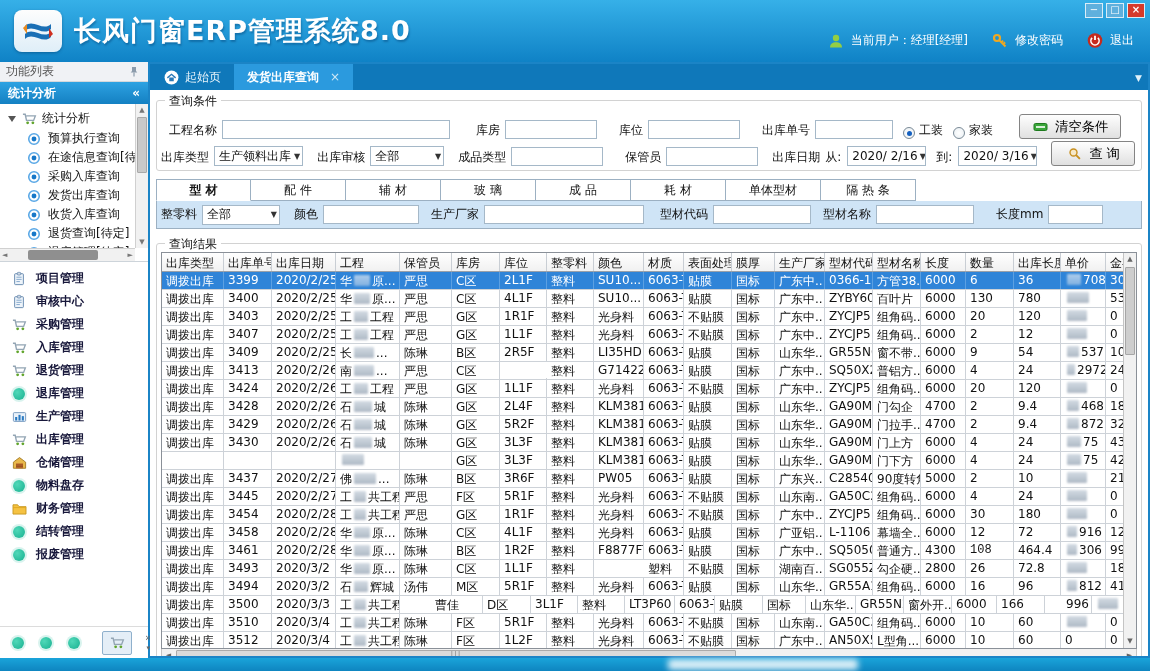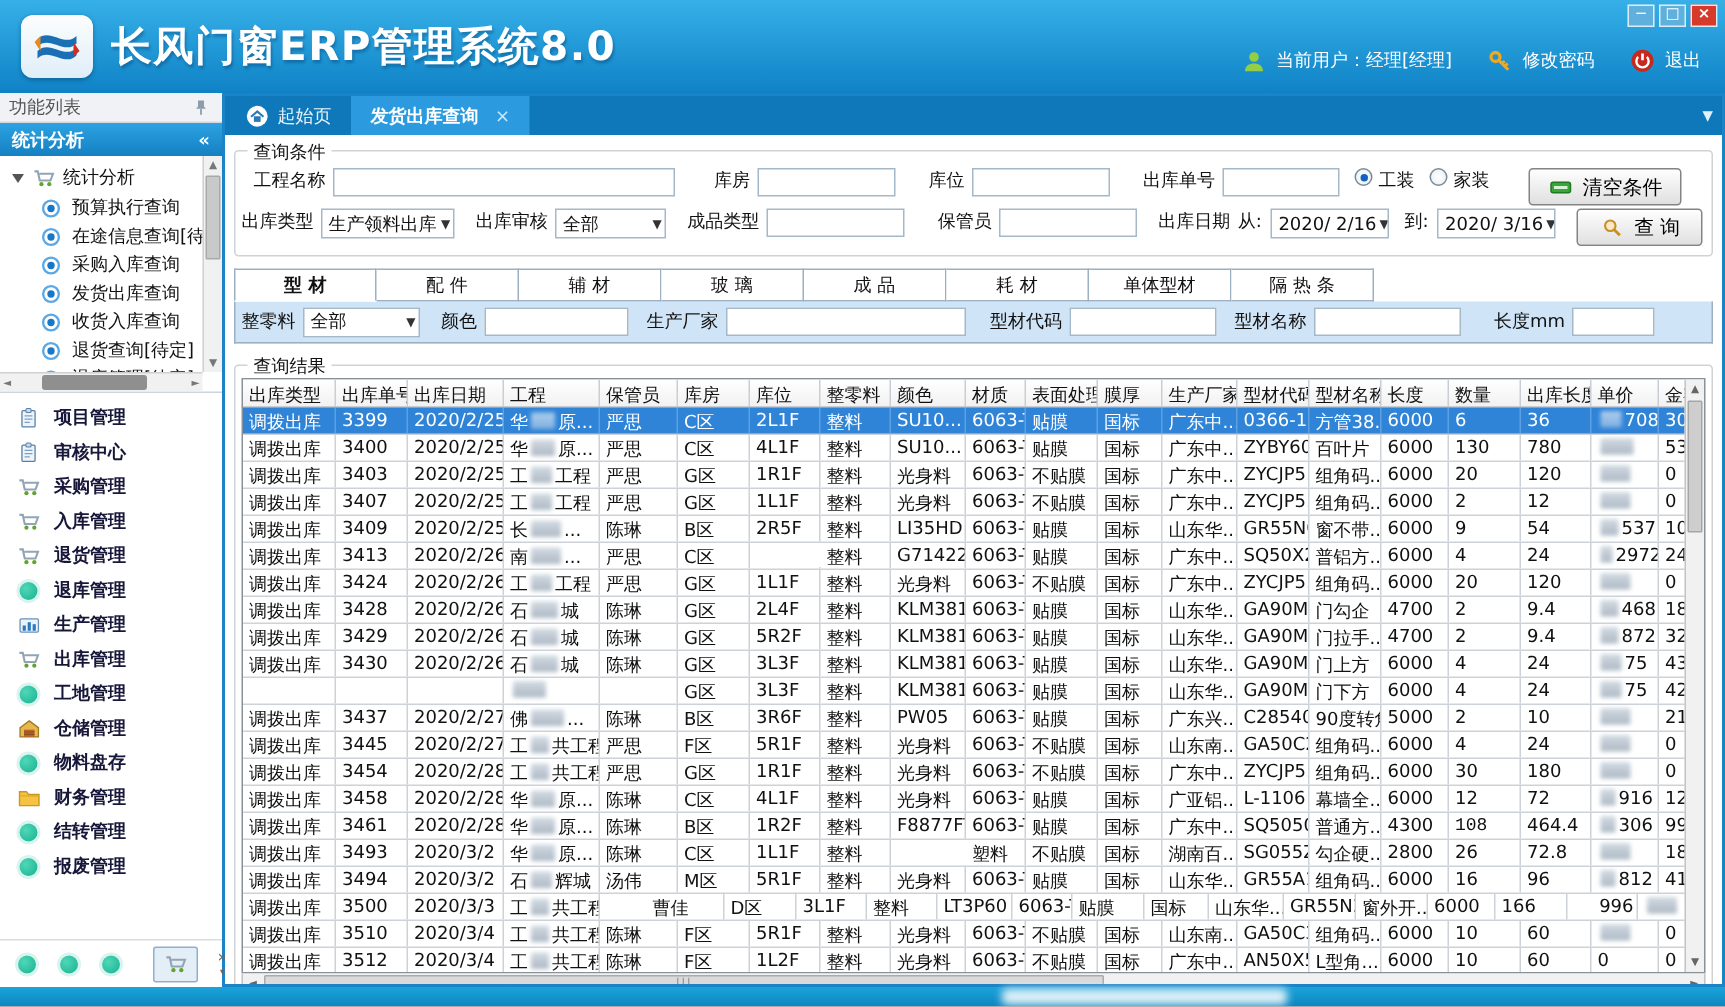"工程名称" .qrow { align-items: flex-start -> flex-end }
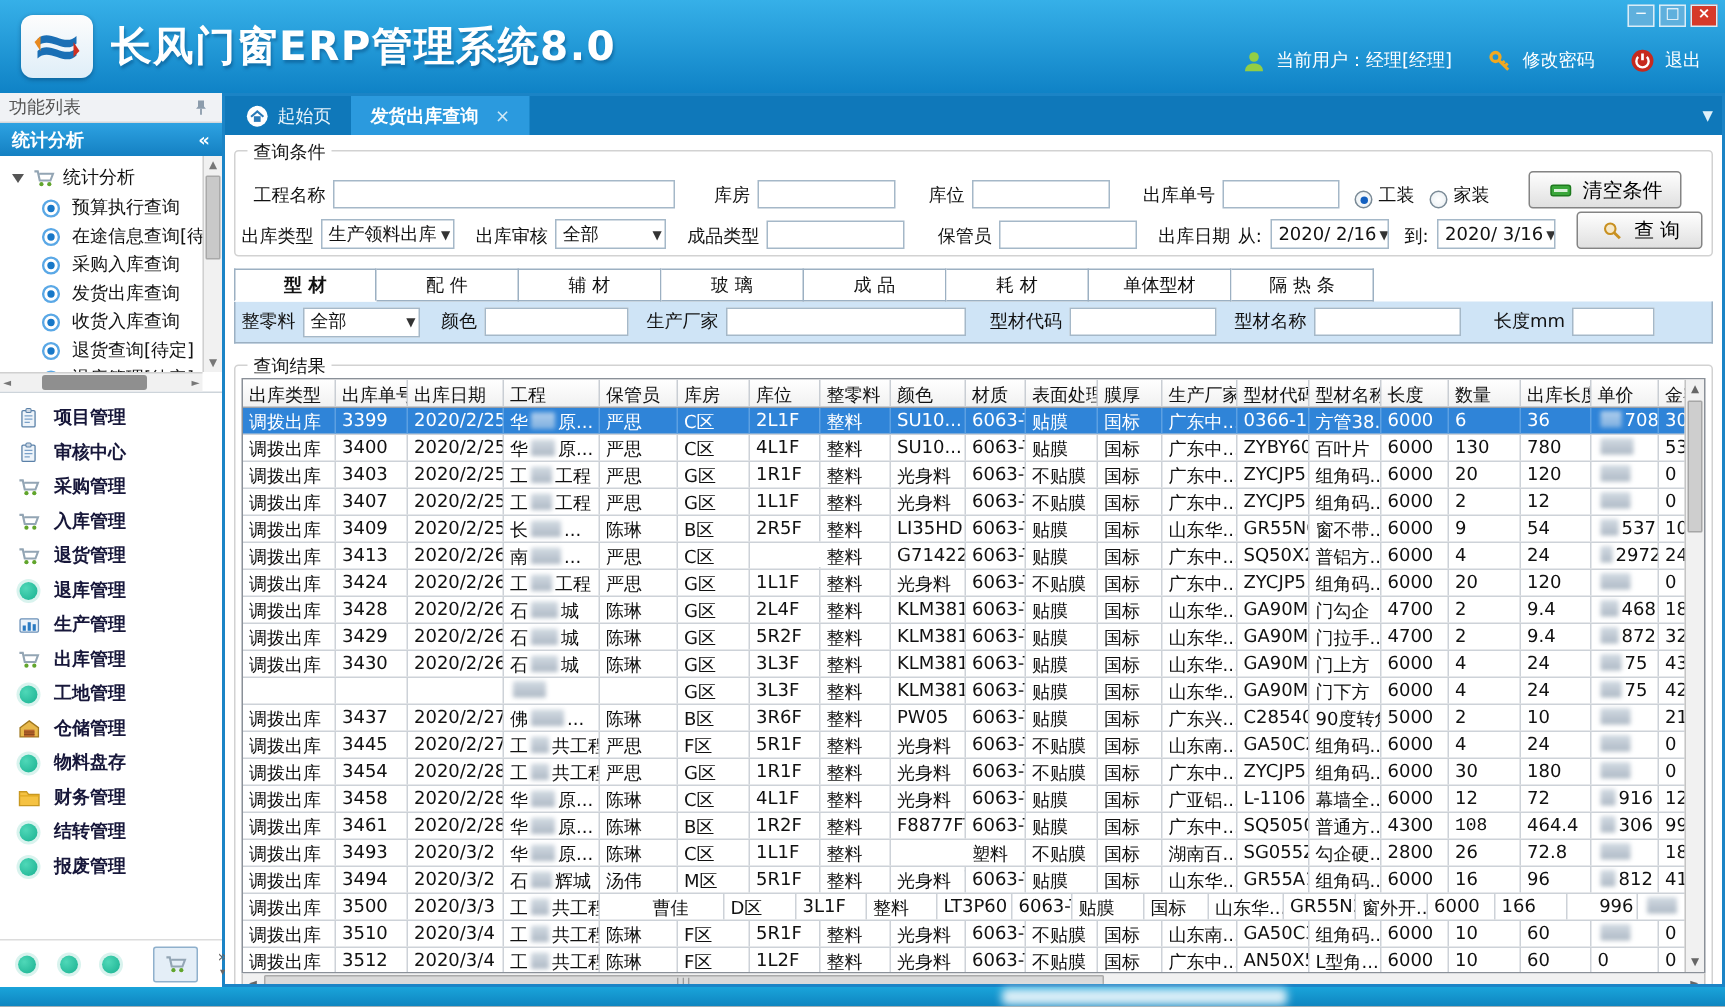"工地管理" div.menu-item { html: <div> <span> <span></span> </span> <span>工地管理</span> </div> -> none }
